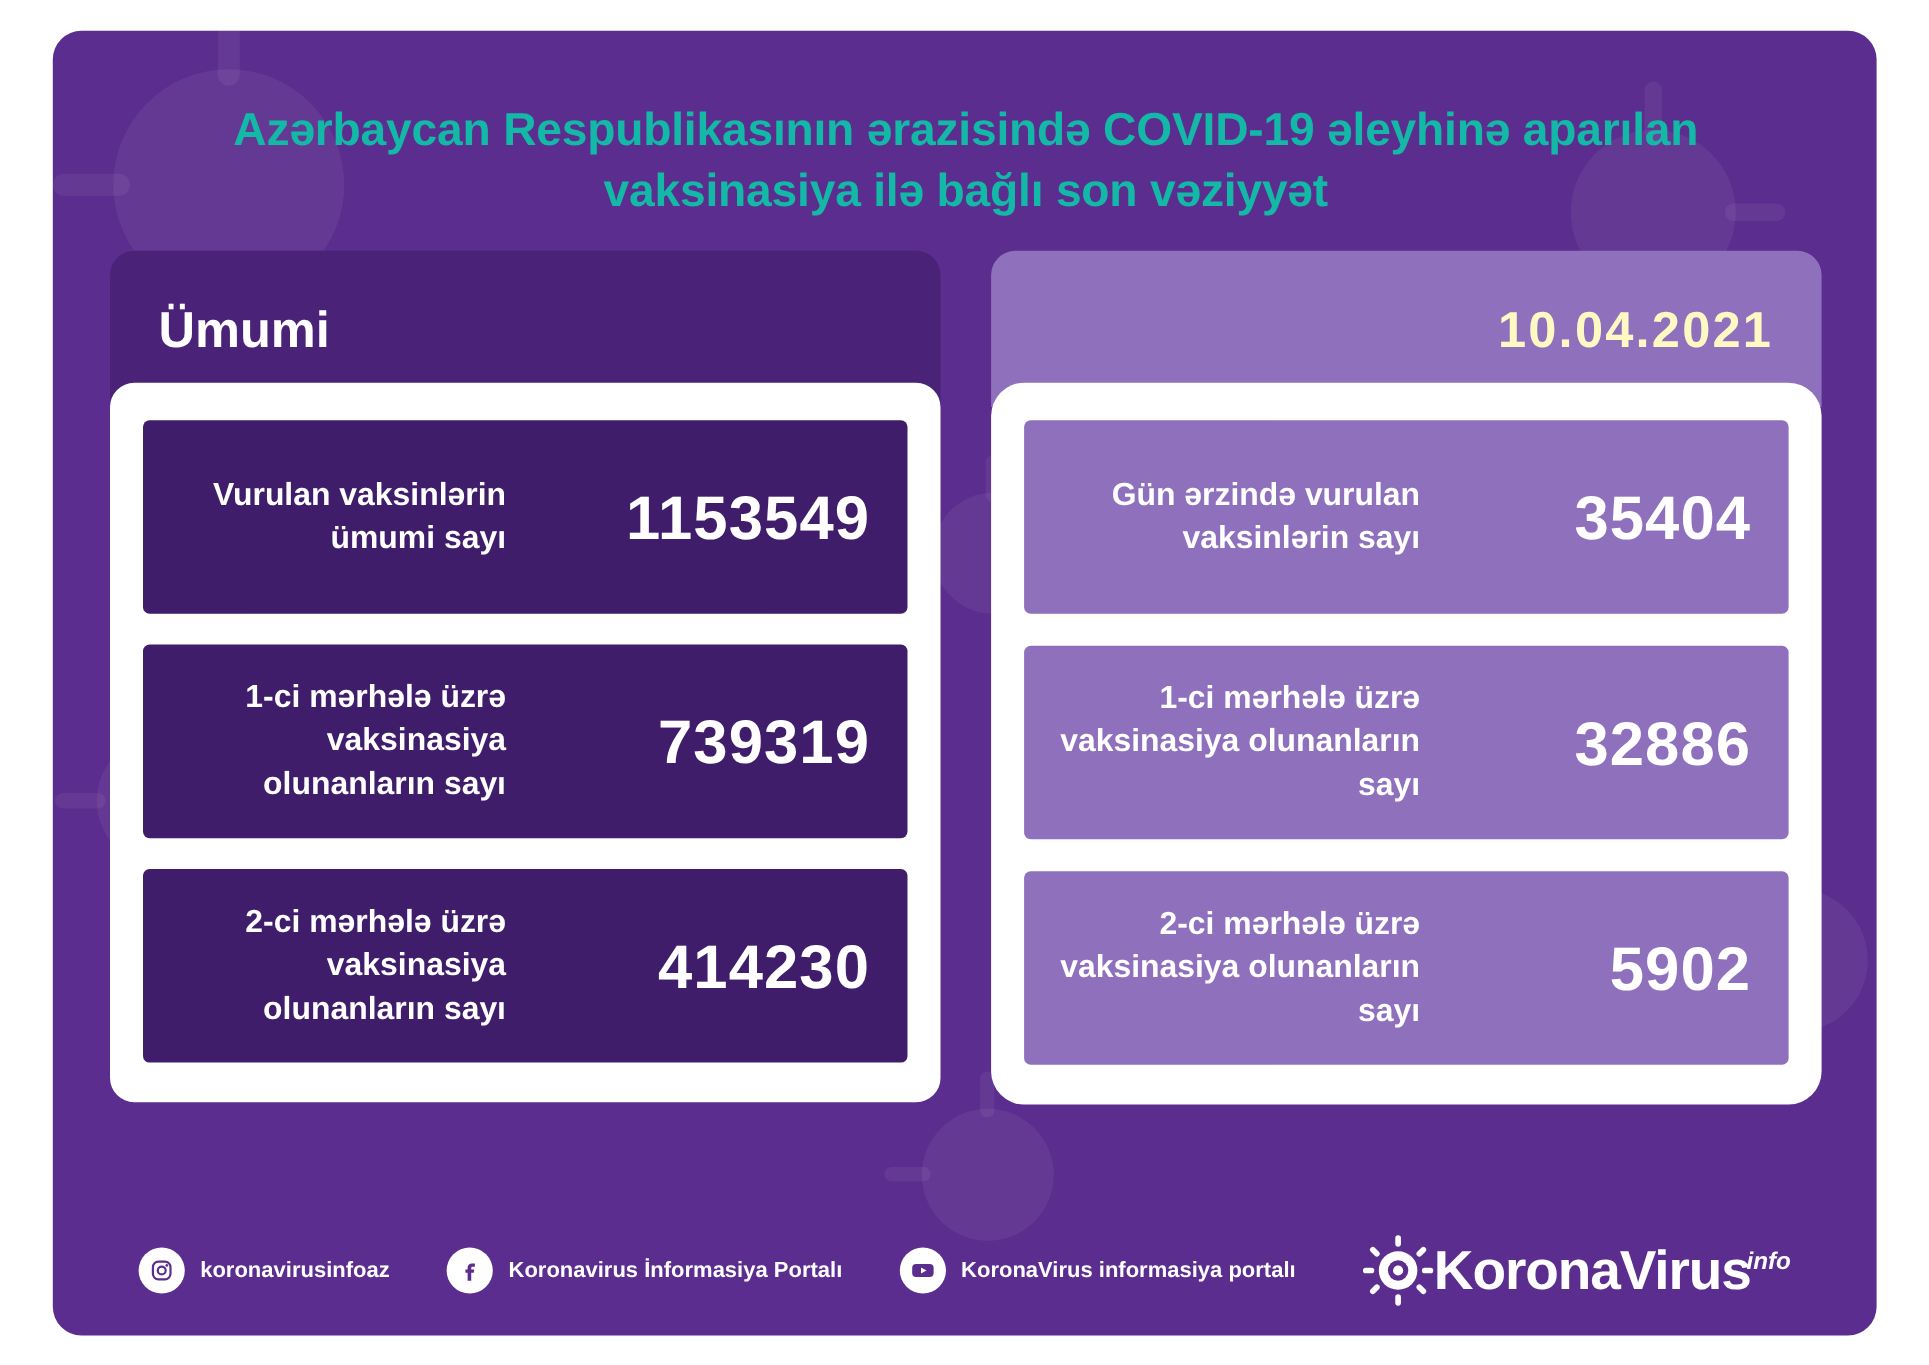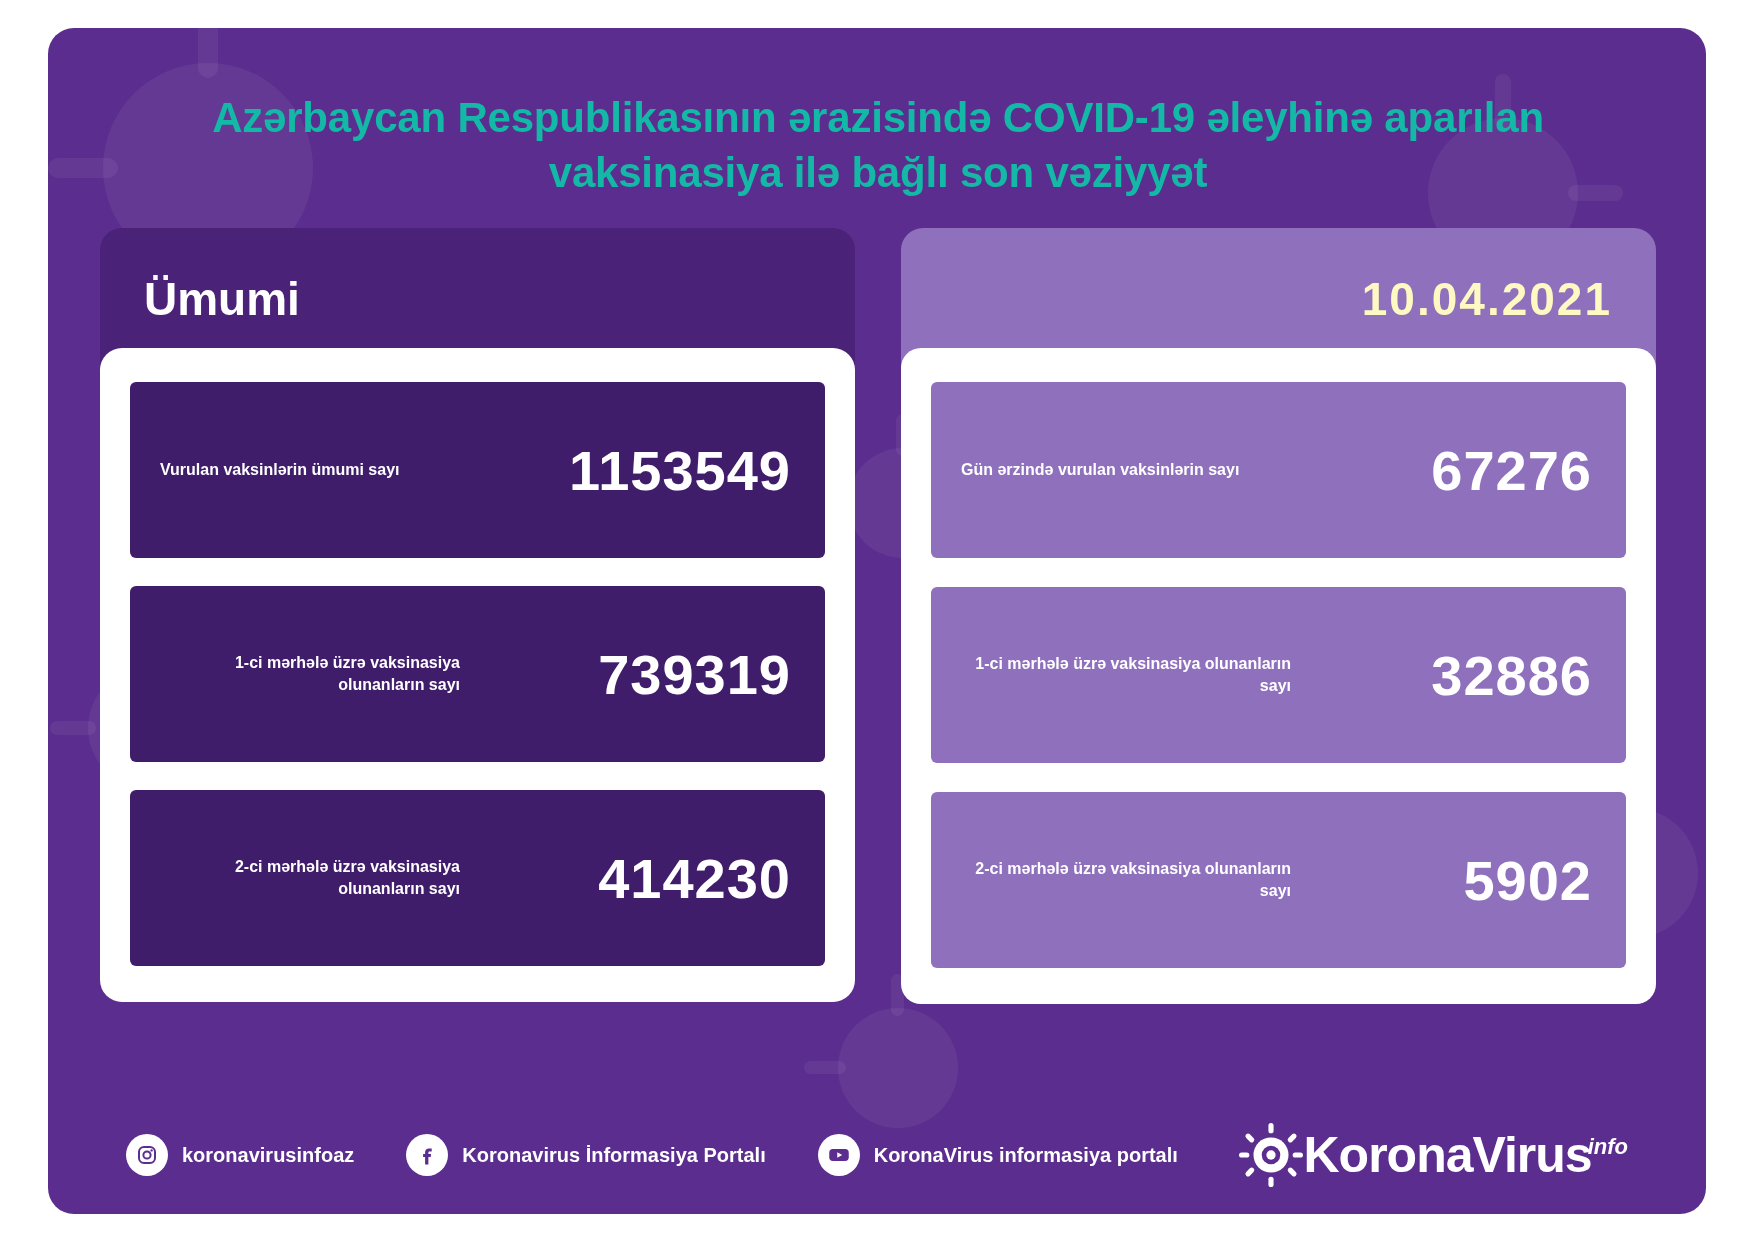"Vurulan vaksinlərin ümumi sayı" .stat-label { font-size: 16px -> 29px }
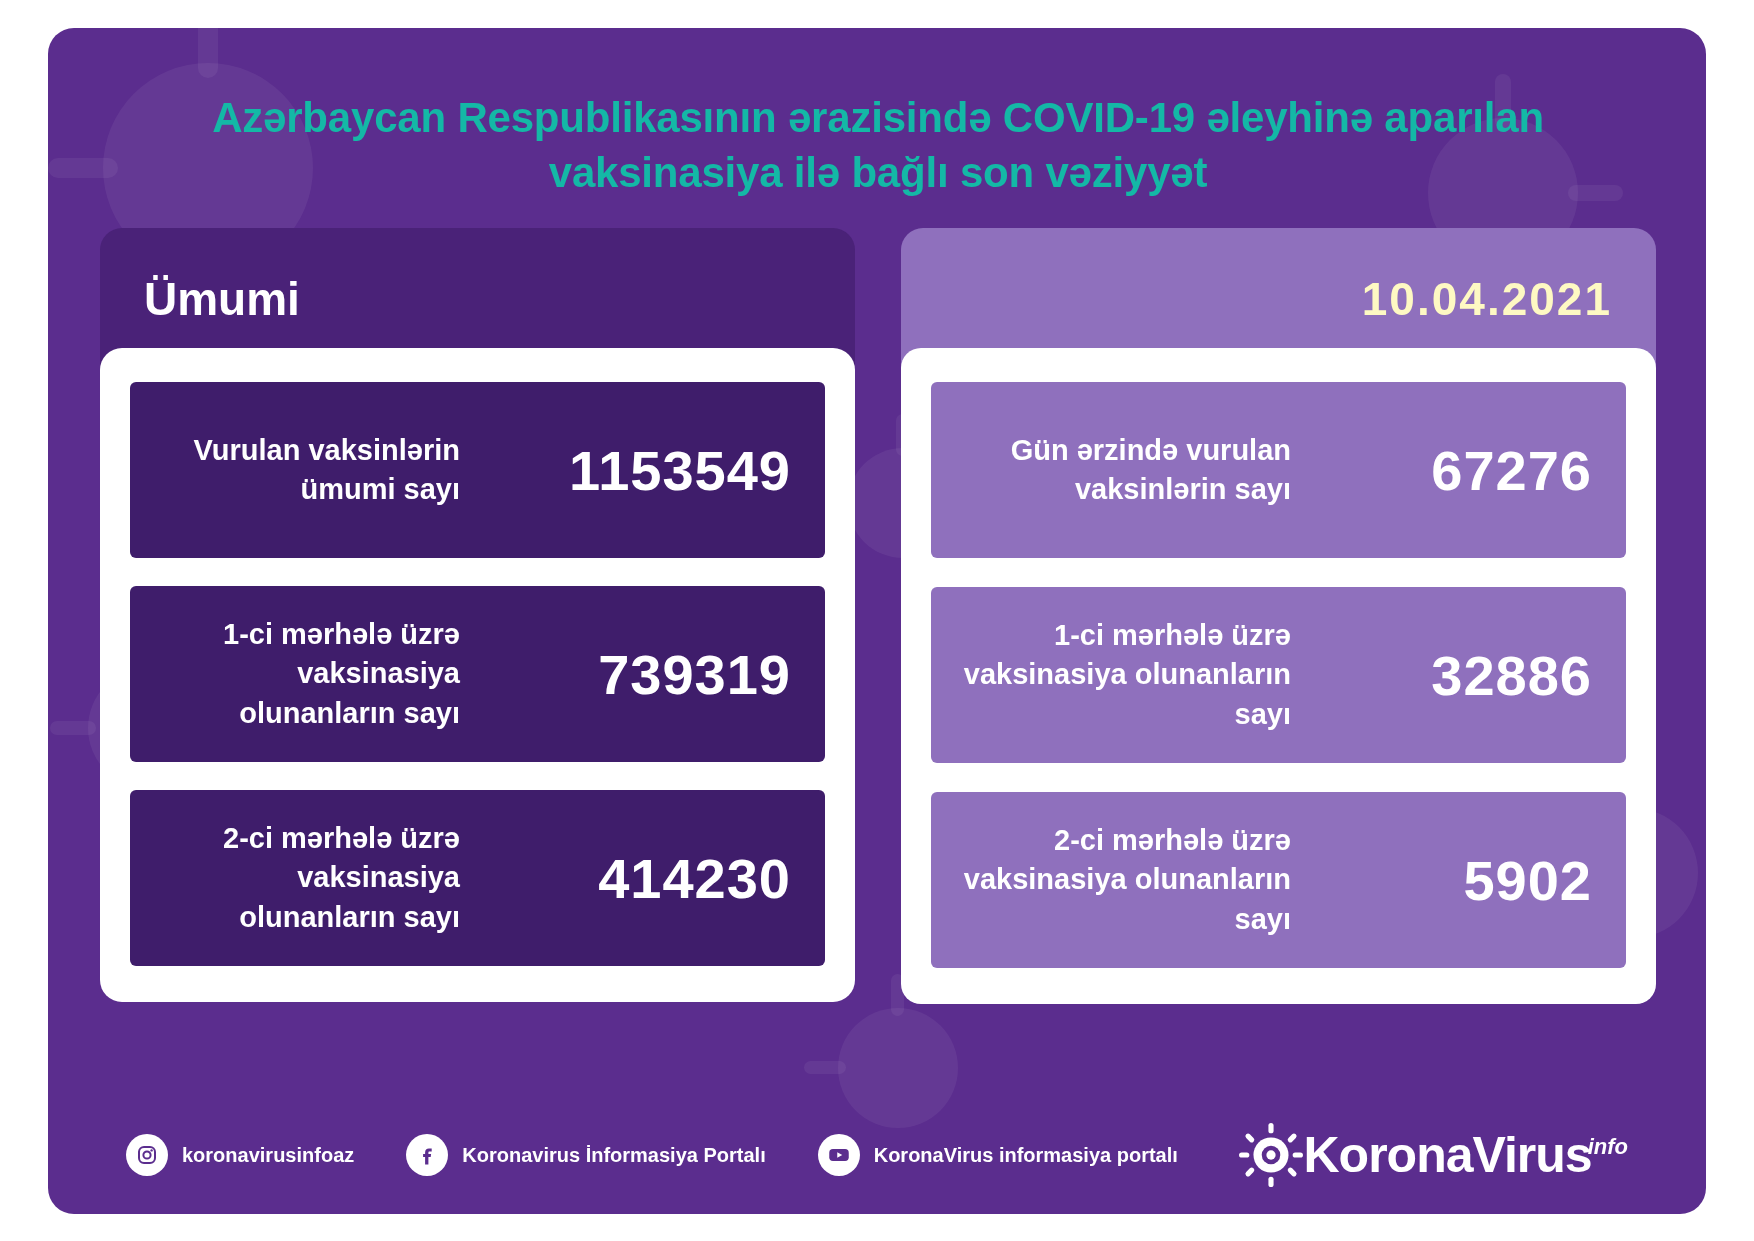"Gün ərzində vurulan vaksinlərin sayı" .col.right .card { border-radius: 20px -> 30px }
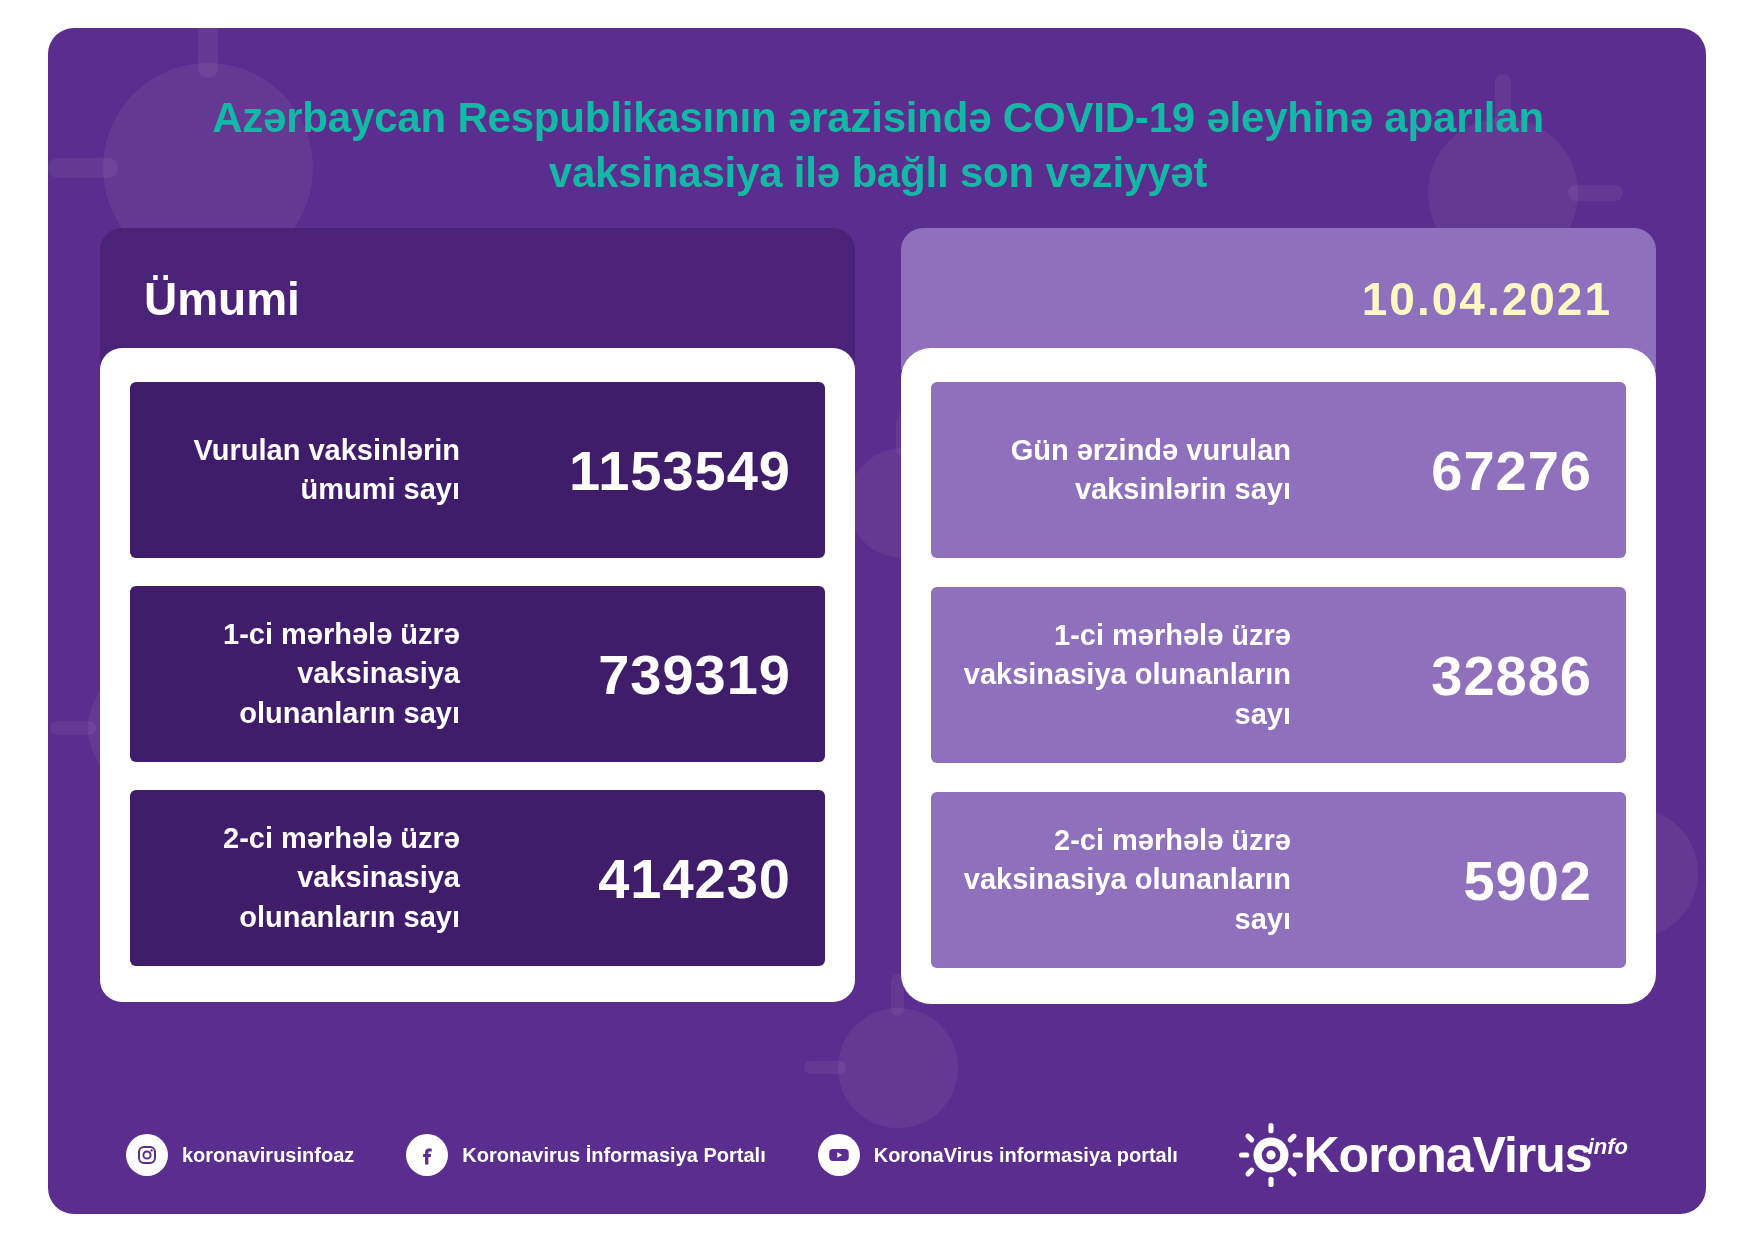"67276" div.stat-value { text: 67276 -> 35404 }
